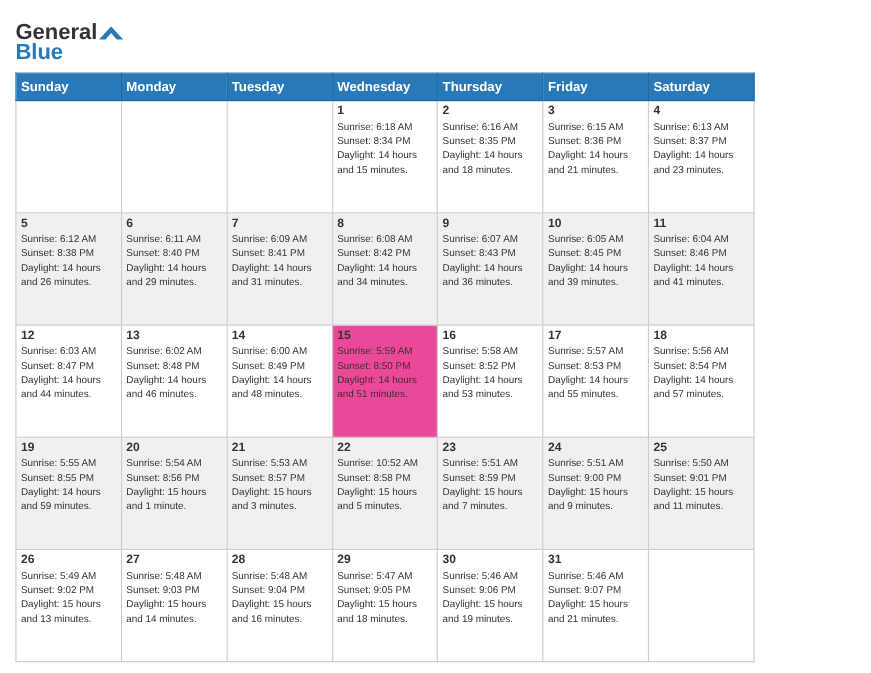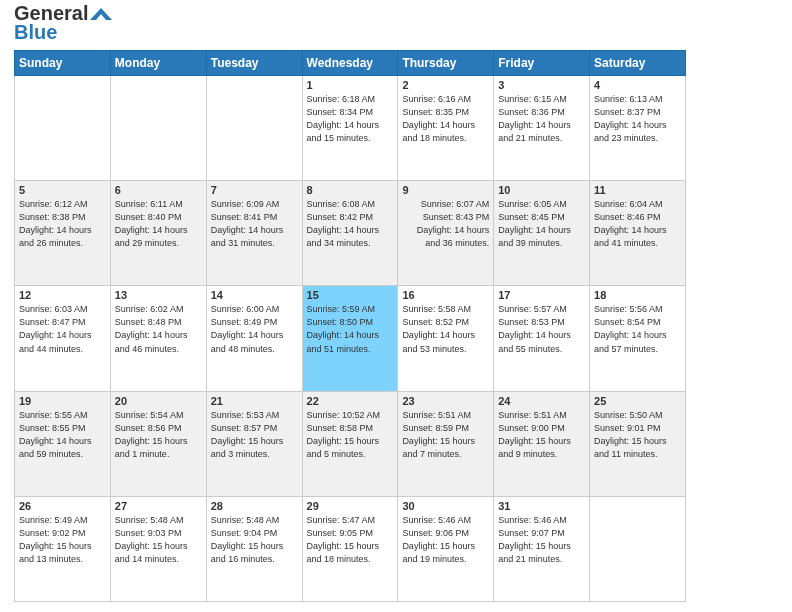"General" .page { padding: 2px 14px 10px 14px -> 18px 14px 10px 14px }
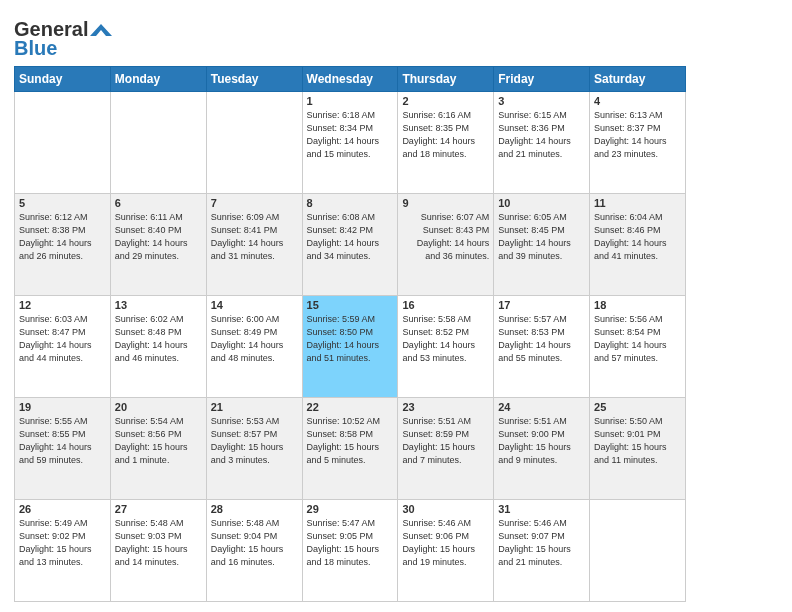"Sunrise: 6:07 AM" div.day-info { text-align: right -> none }
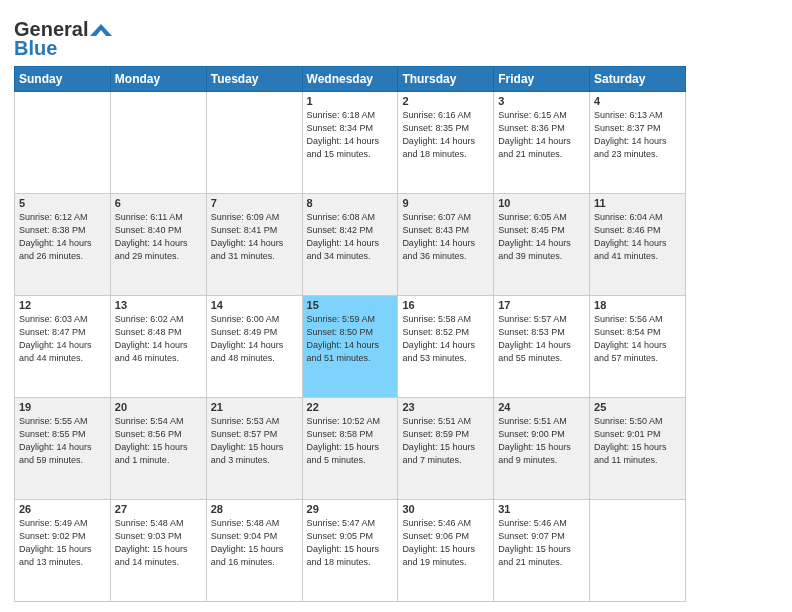"15" td { background: #7dd3fc -> #ec4899 }
